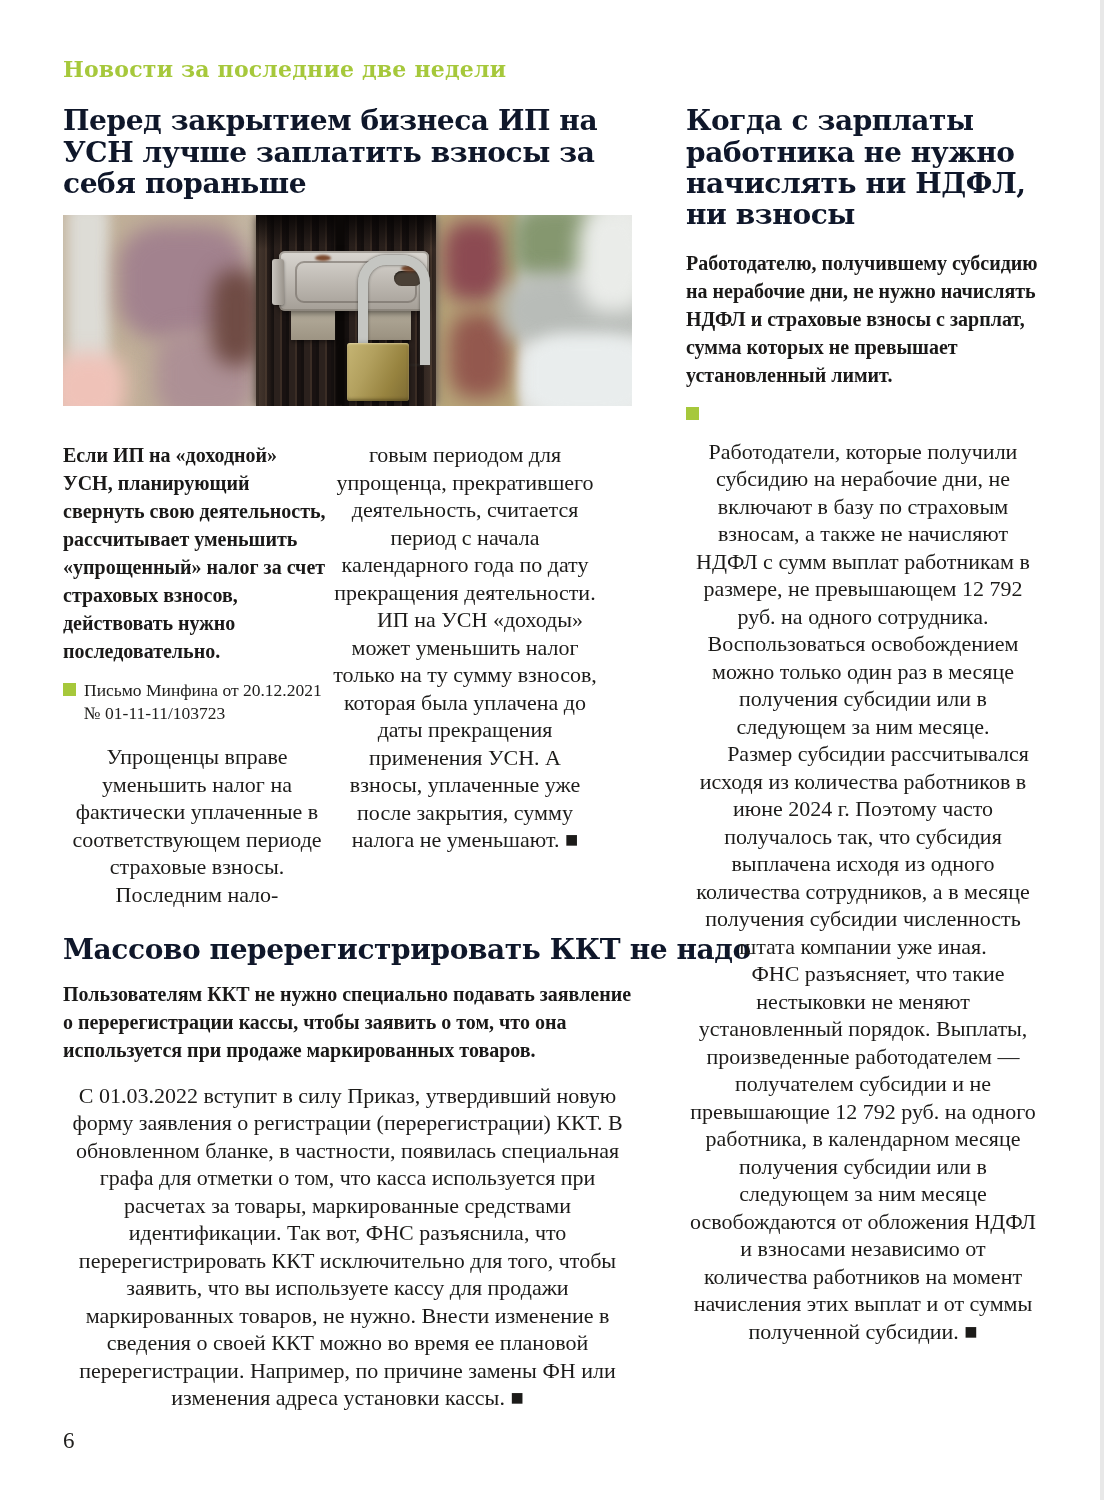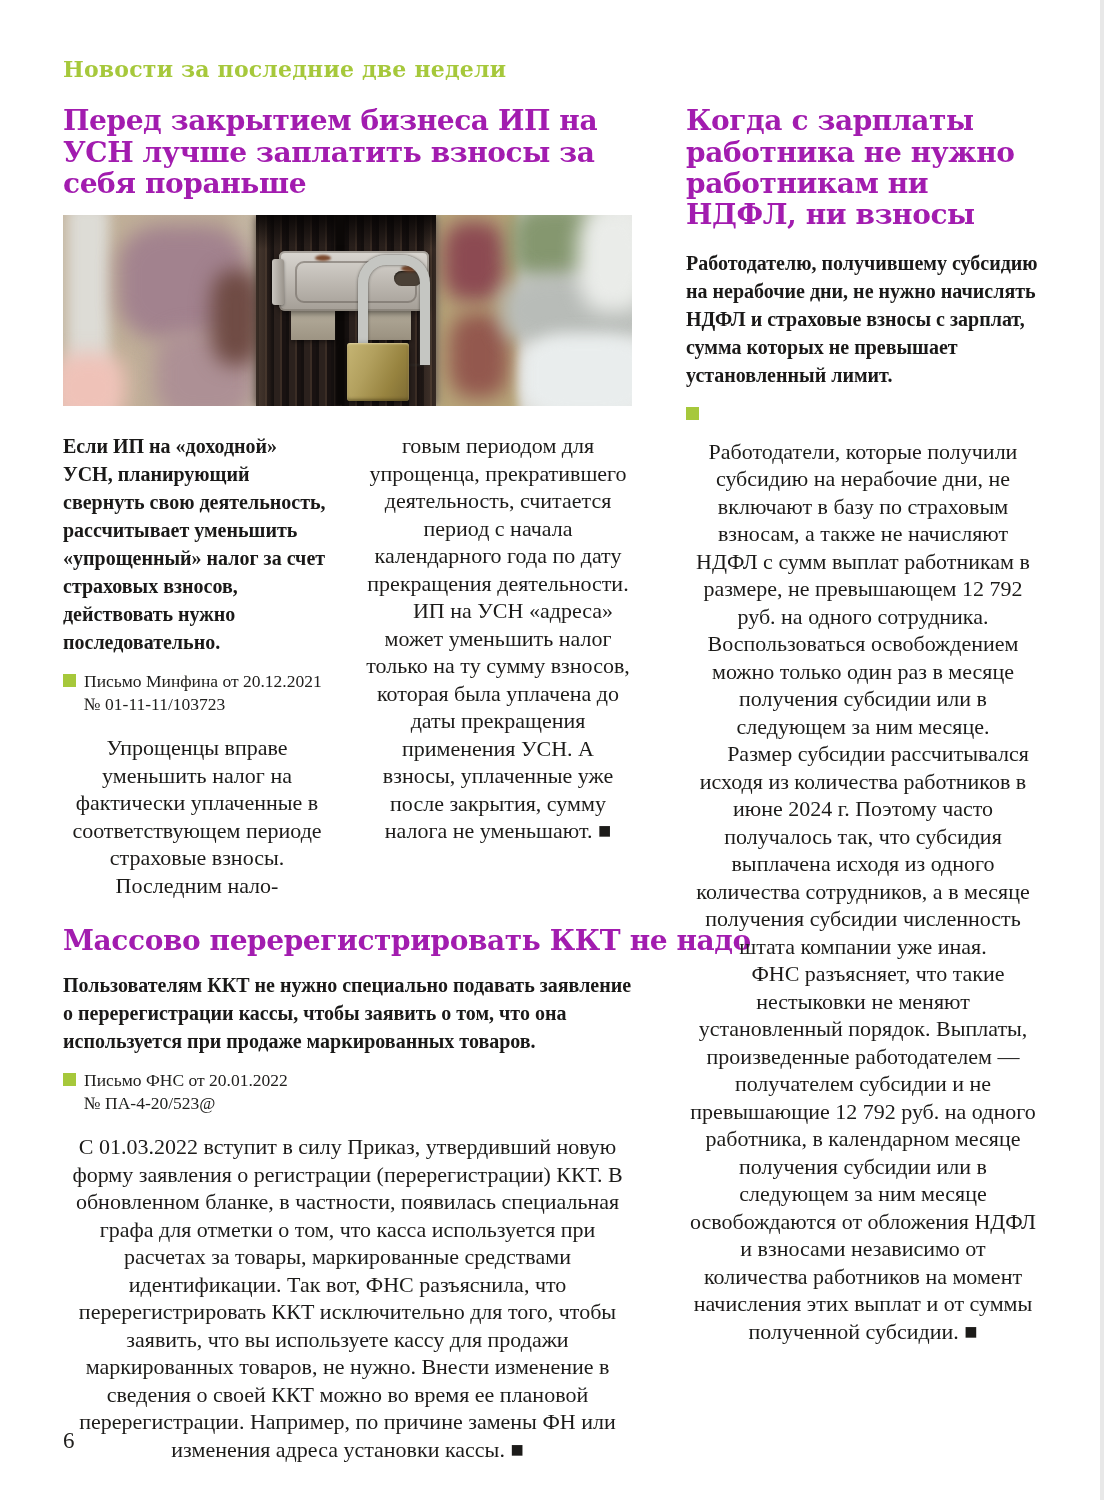"Перед закрытием бизнеса ИП на" h1.headline { color: #a21caf -> #0f172a }
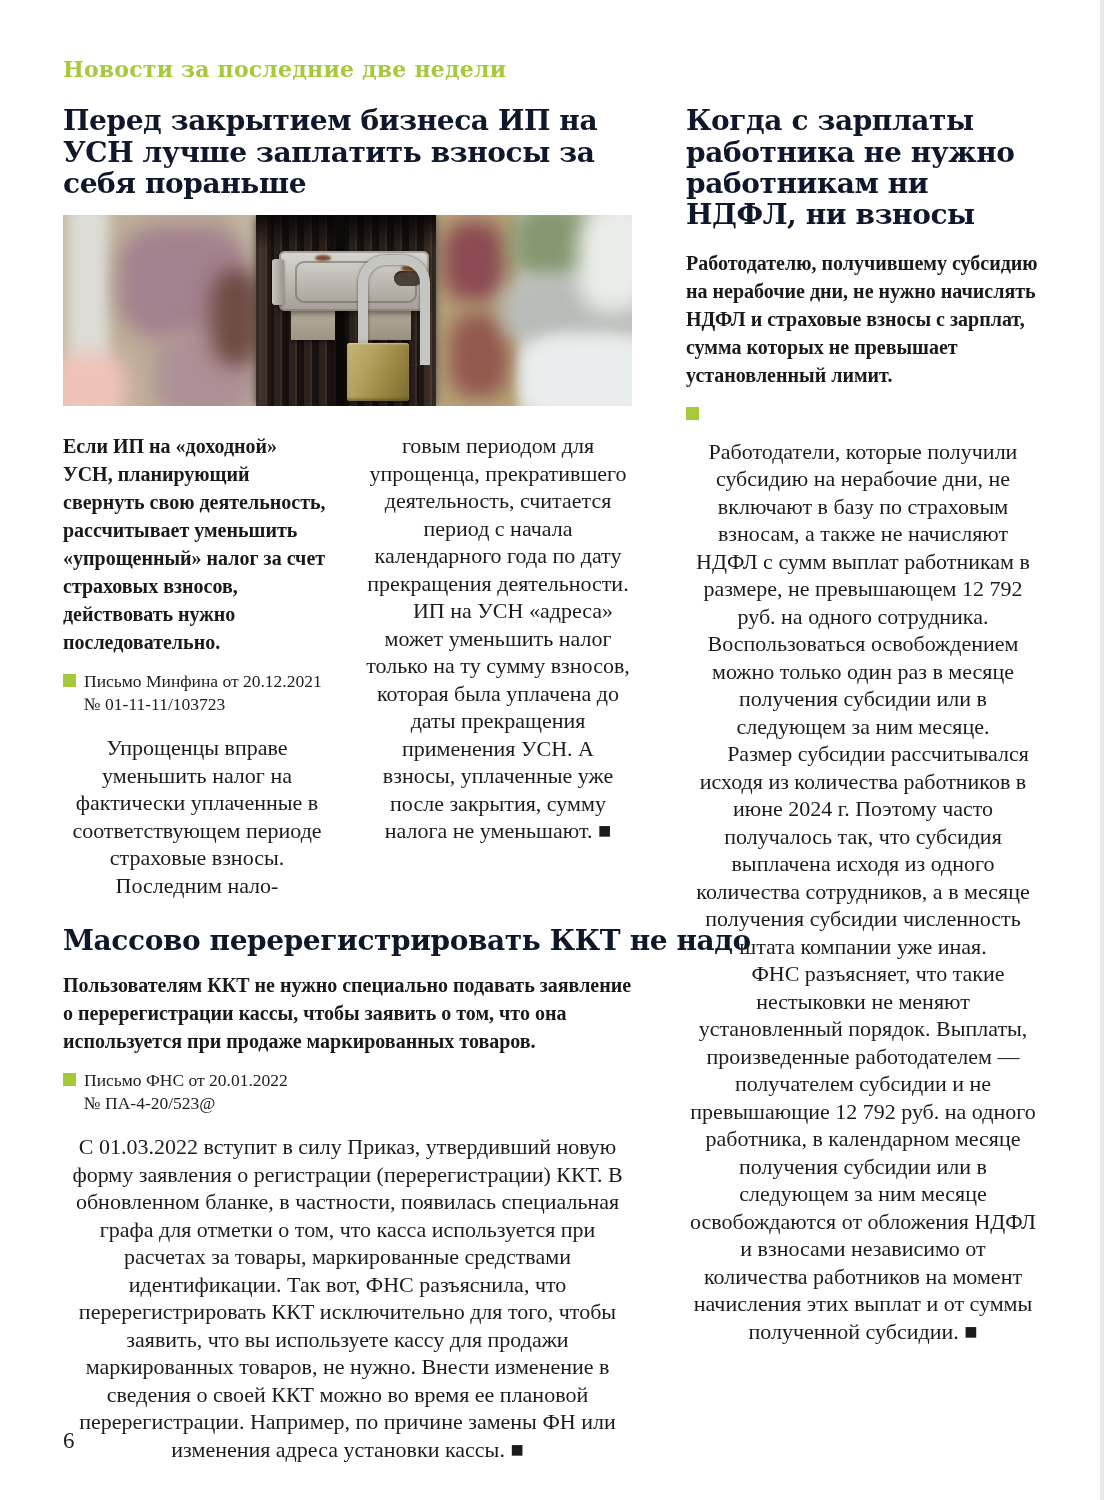"Когда с зарплаты работника не" h1.headline { text: работникам -> начислять }
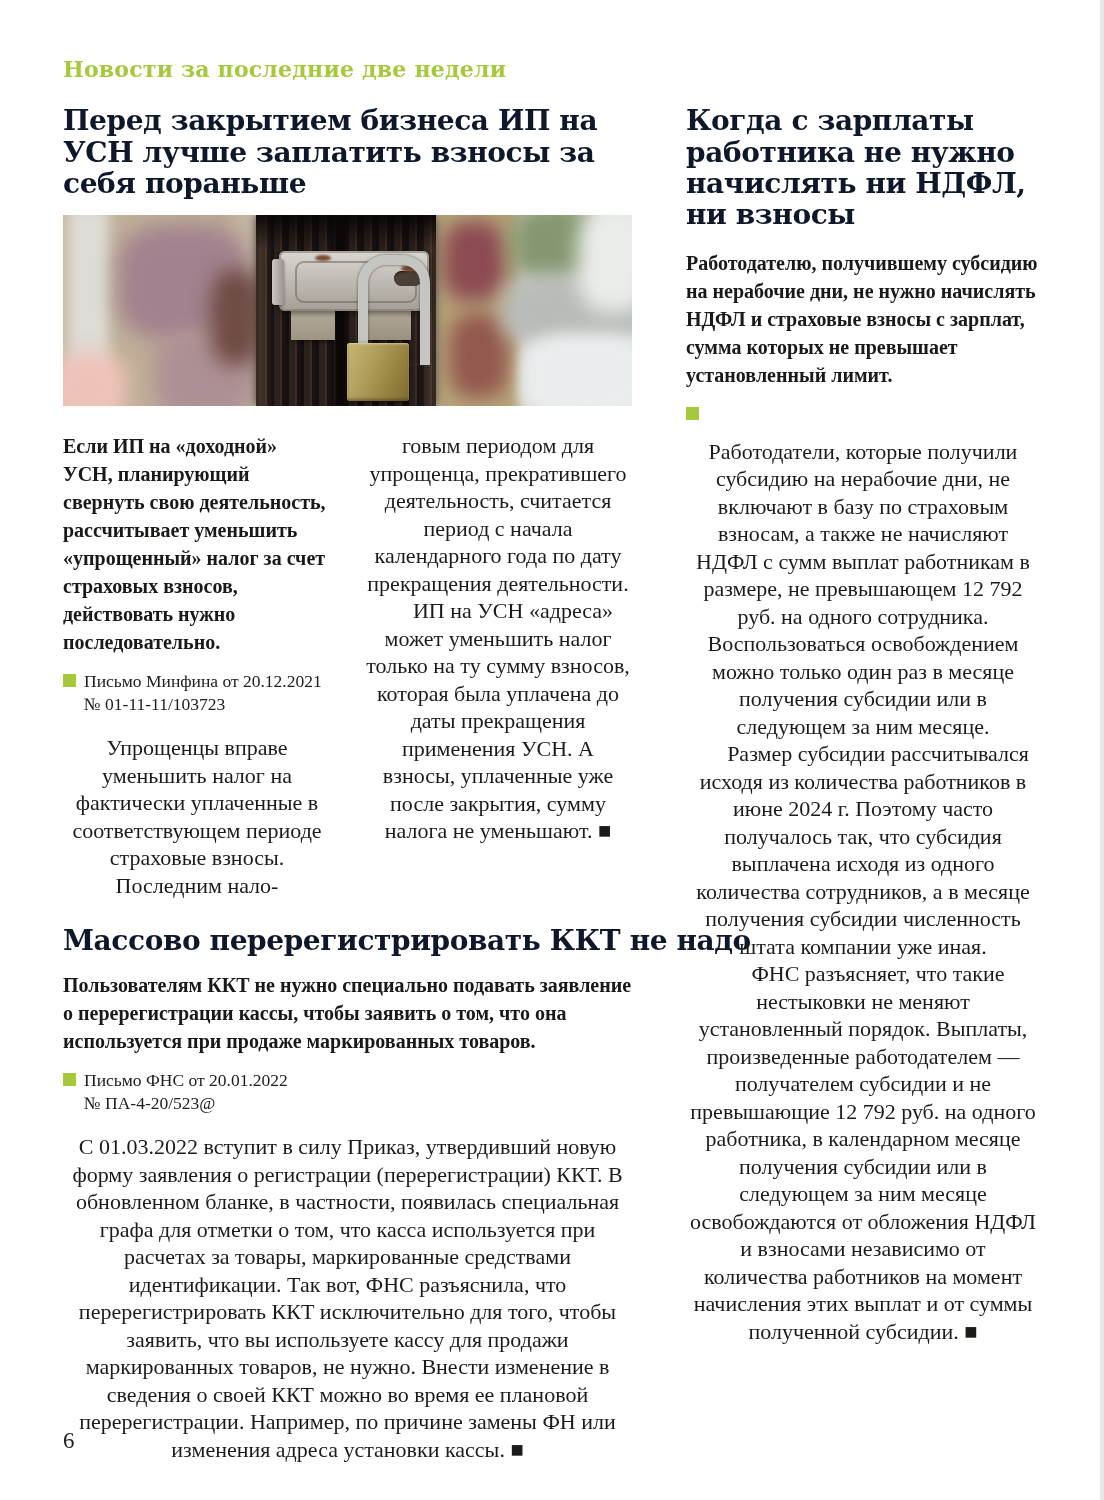"Если ИП на «доходной» УСН," .two-cols { column-gap: 33px -> none; margin-top: 26px -> 35px }
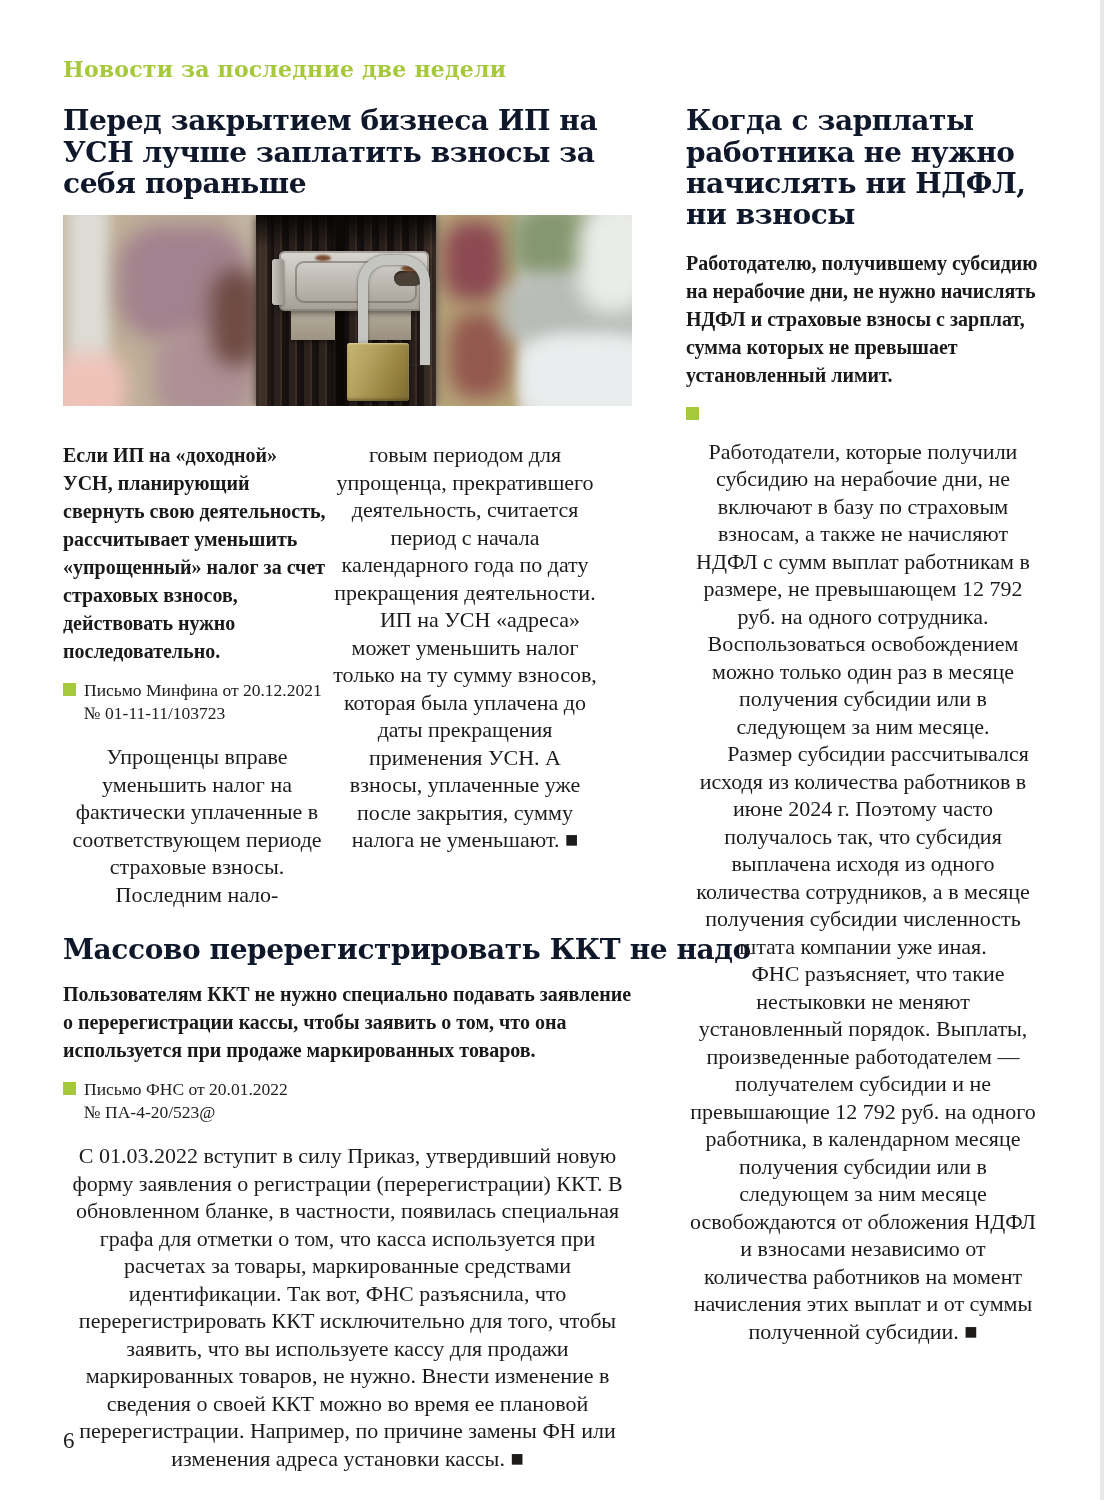"ИП на УСН «адреса» может" p.bodytext { text: адреса -> доходы }
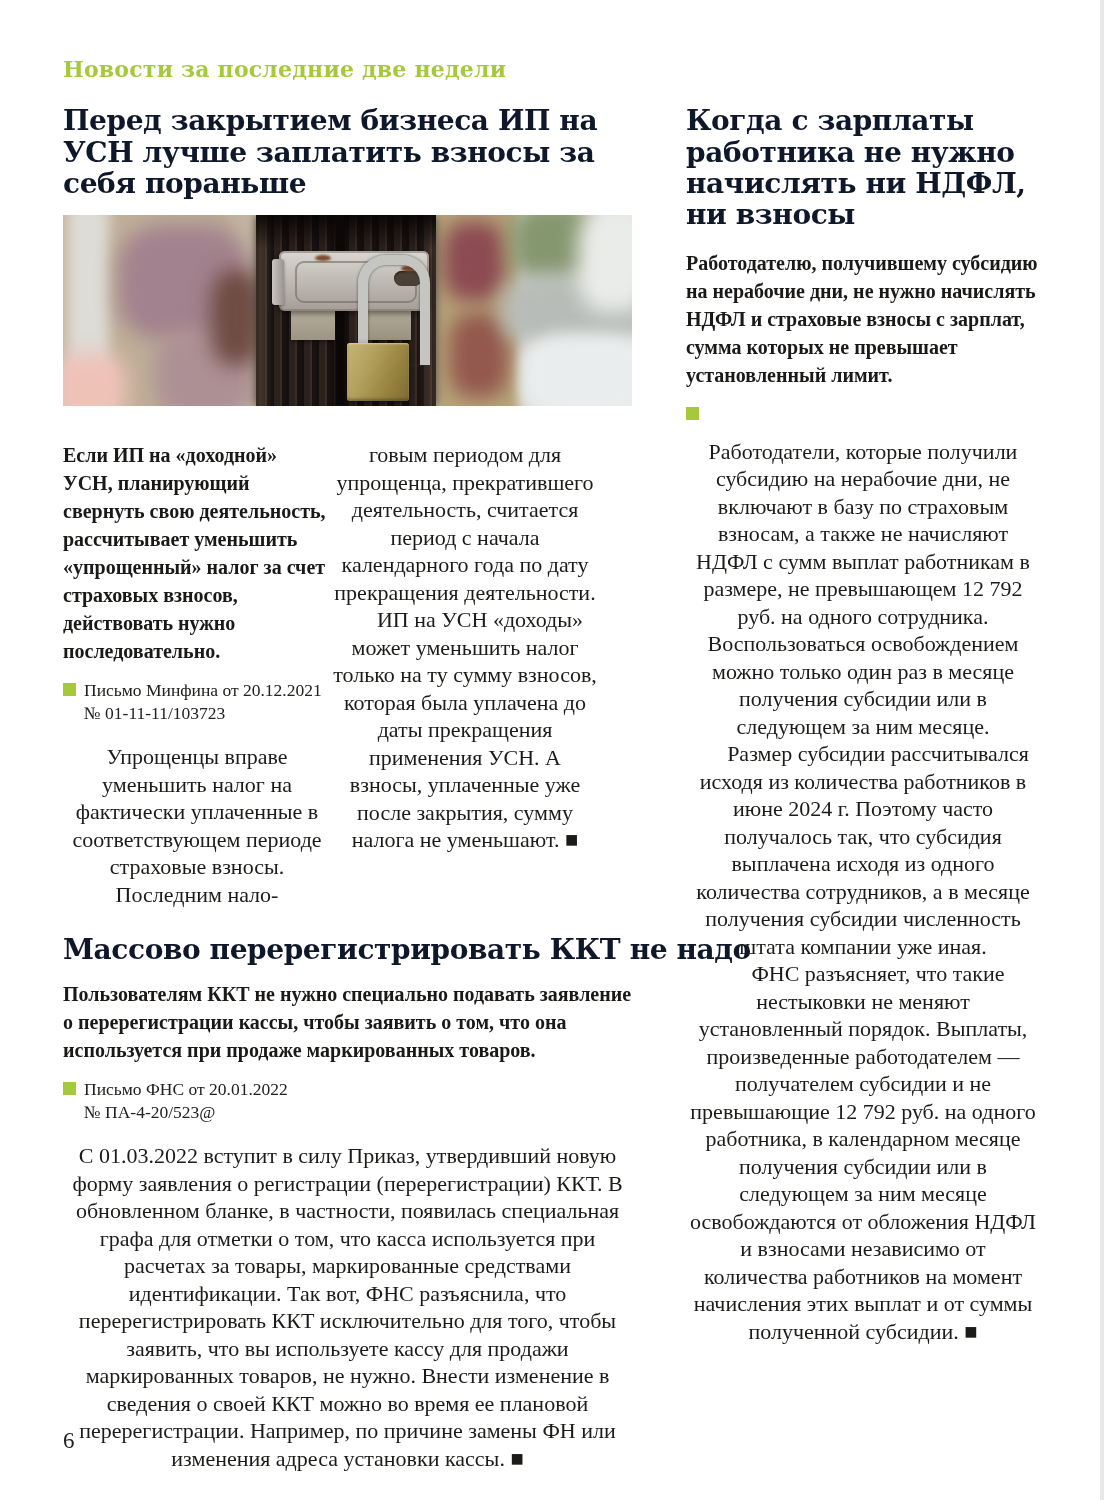"Письмо ФНС от 20.01.2022" div.ref { html: <div> <span></span> <div> <div>Письмо ФНС от 20.01.2022</div> <div>№ ПА-4-20/523@</div> </div> </div> -> none }
